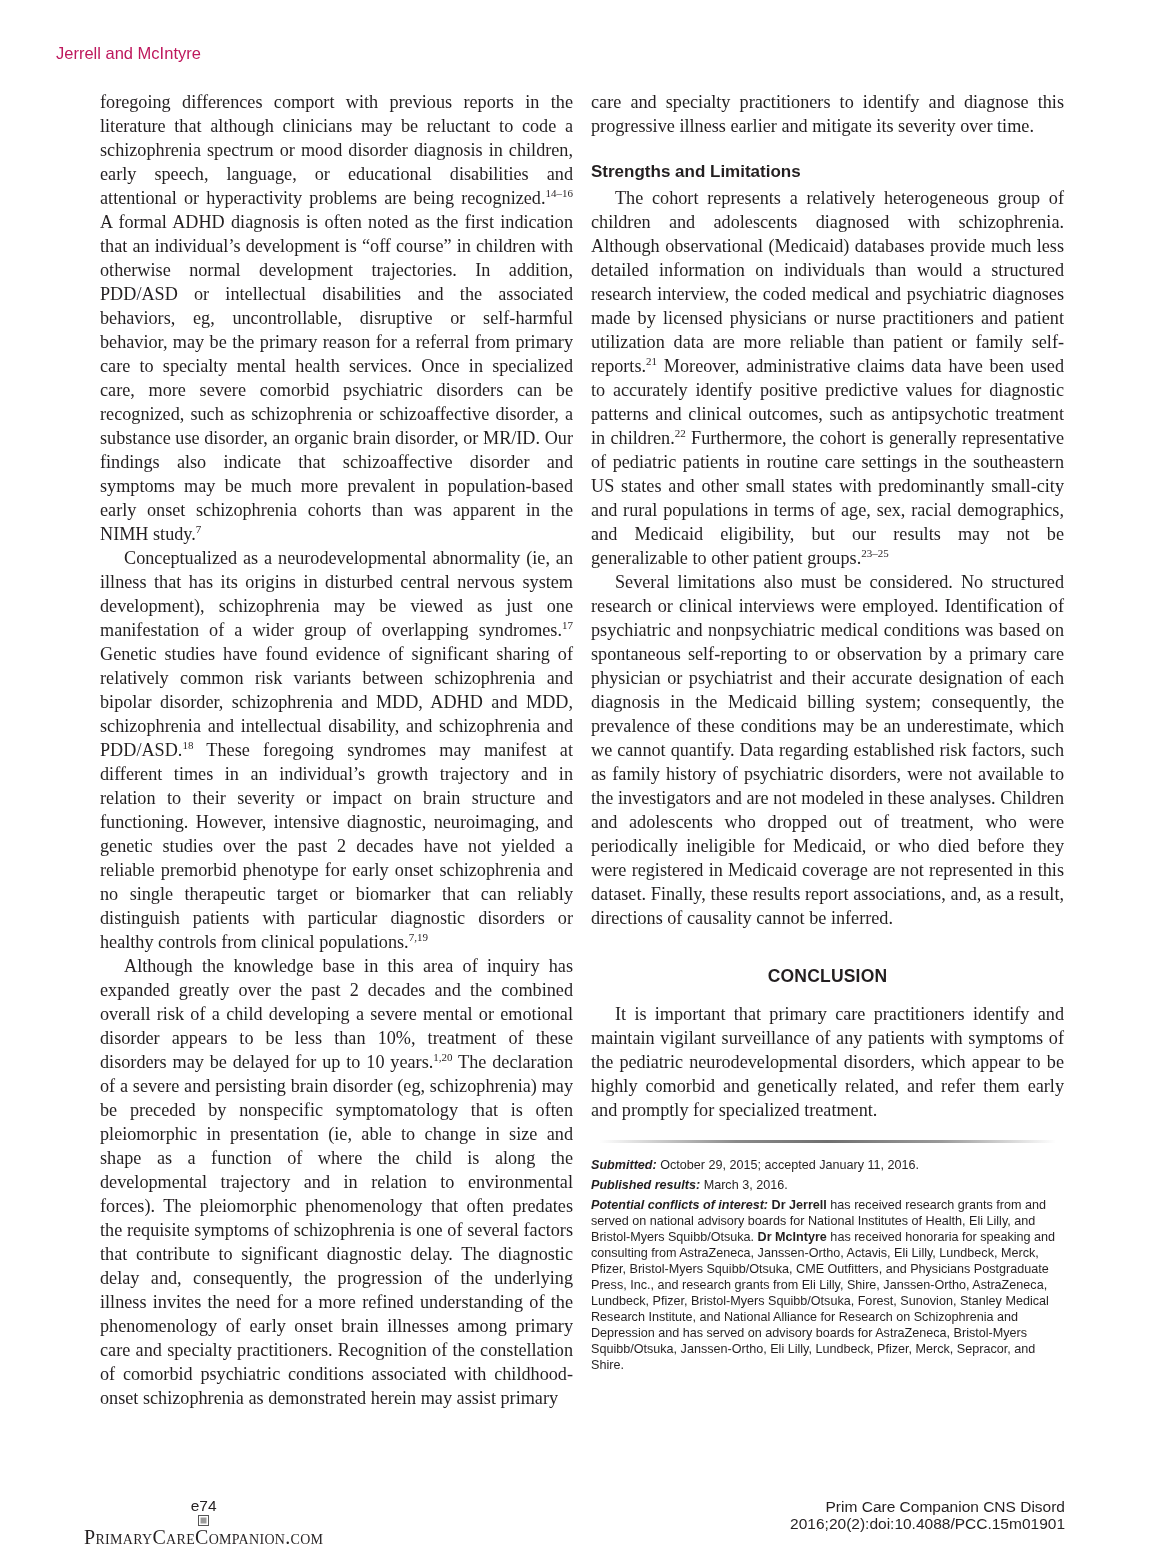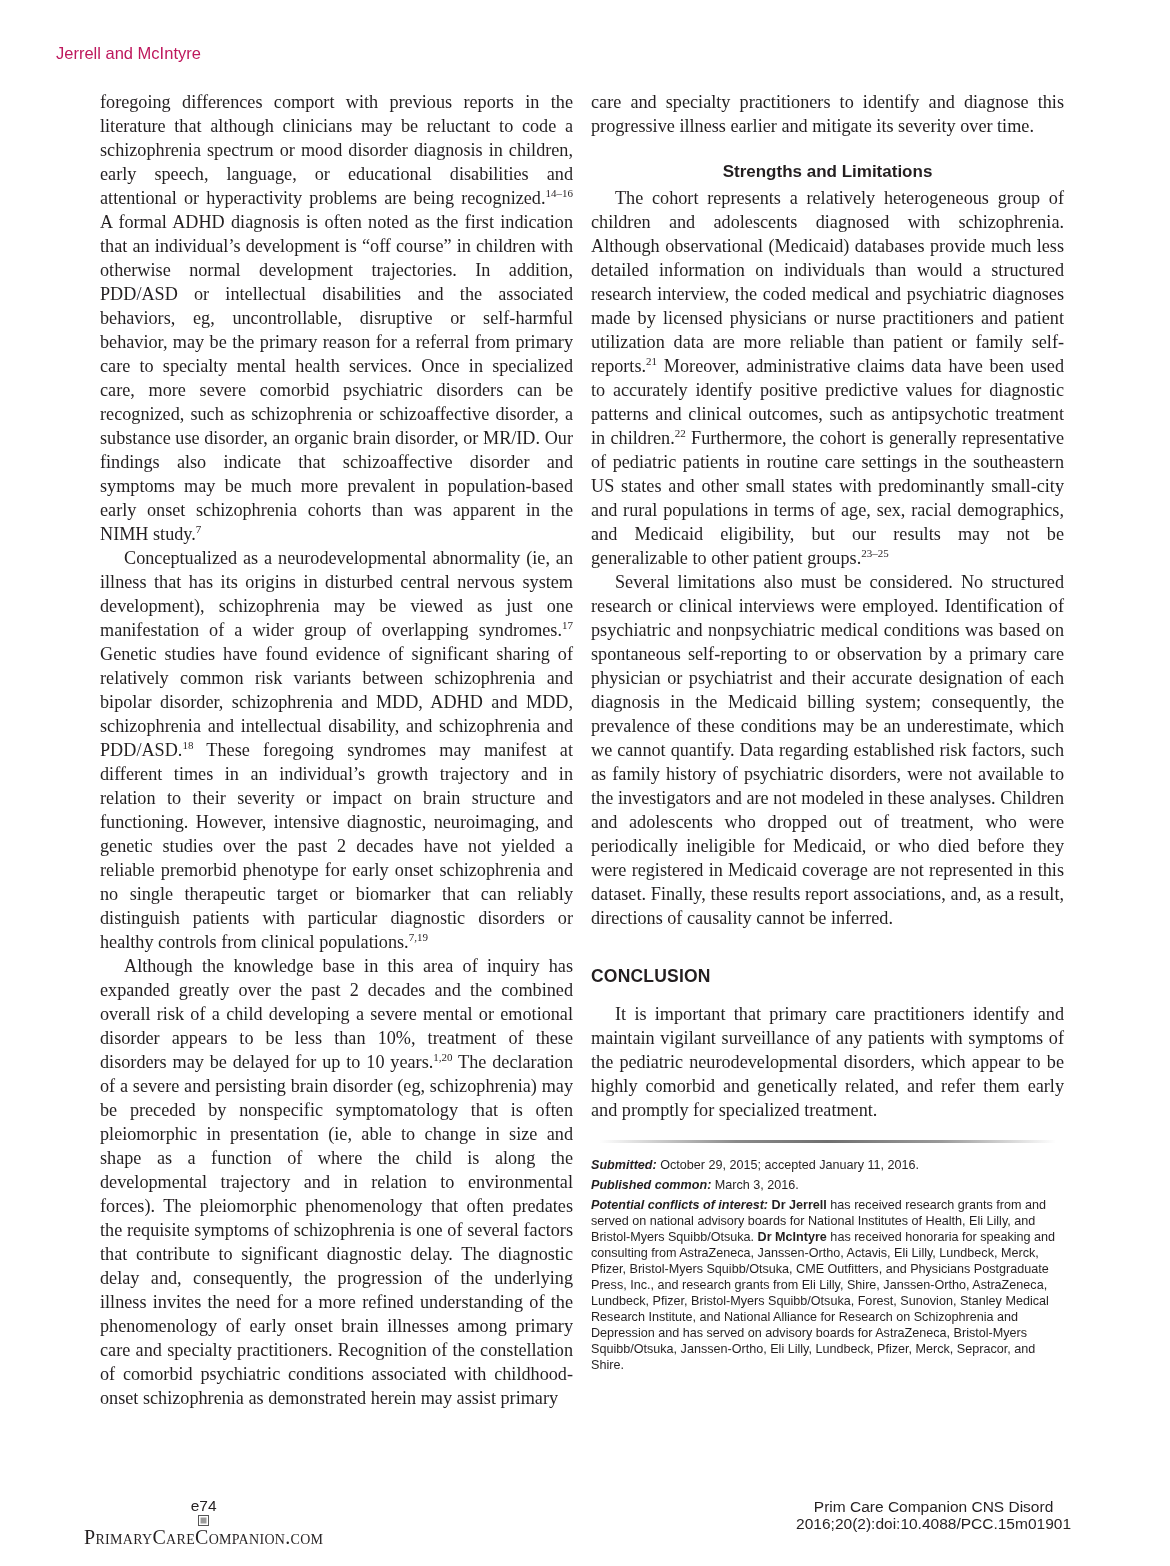"Strengths and Limitations" .subhead { text-align: center -> left }
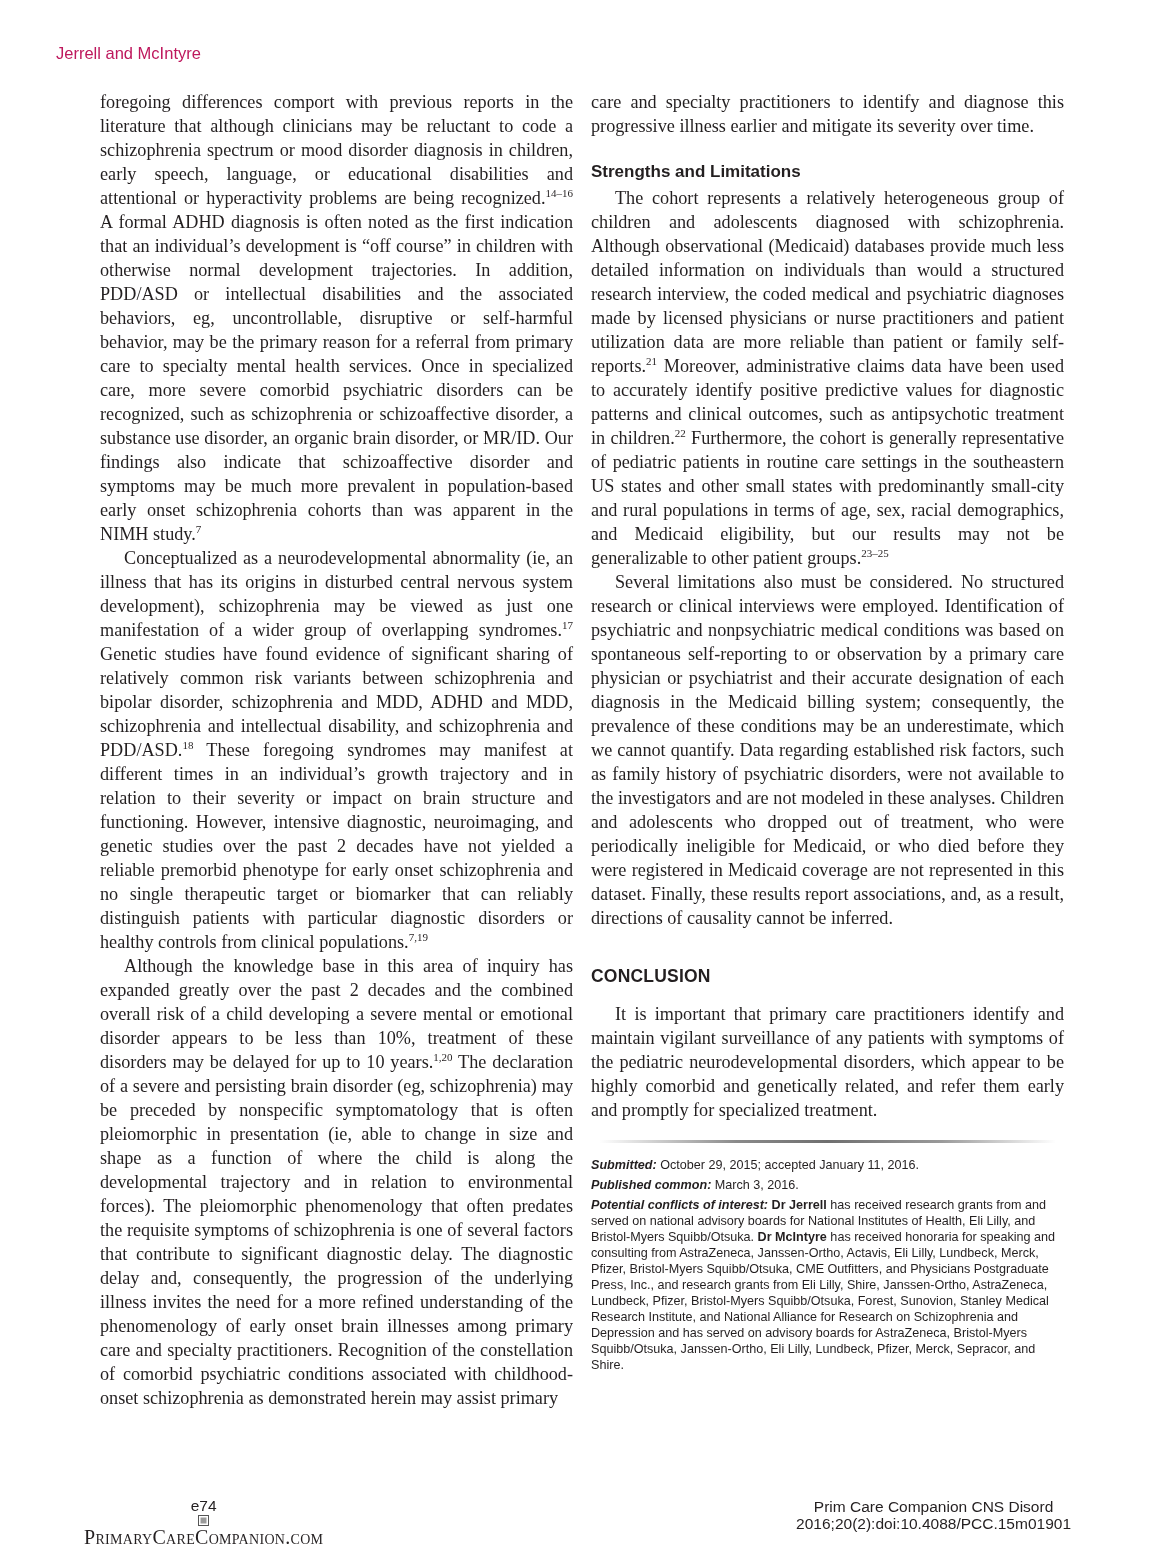"CONCLUSION" .section-head { text-align: left -> center }
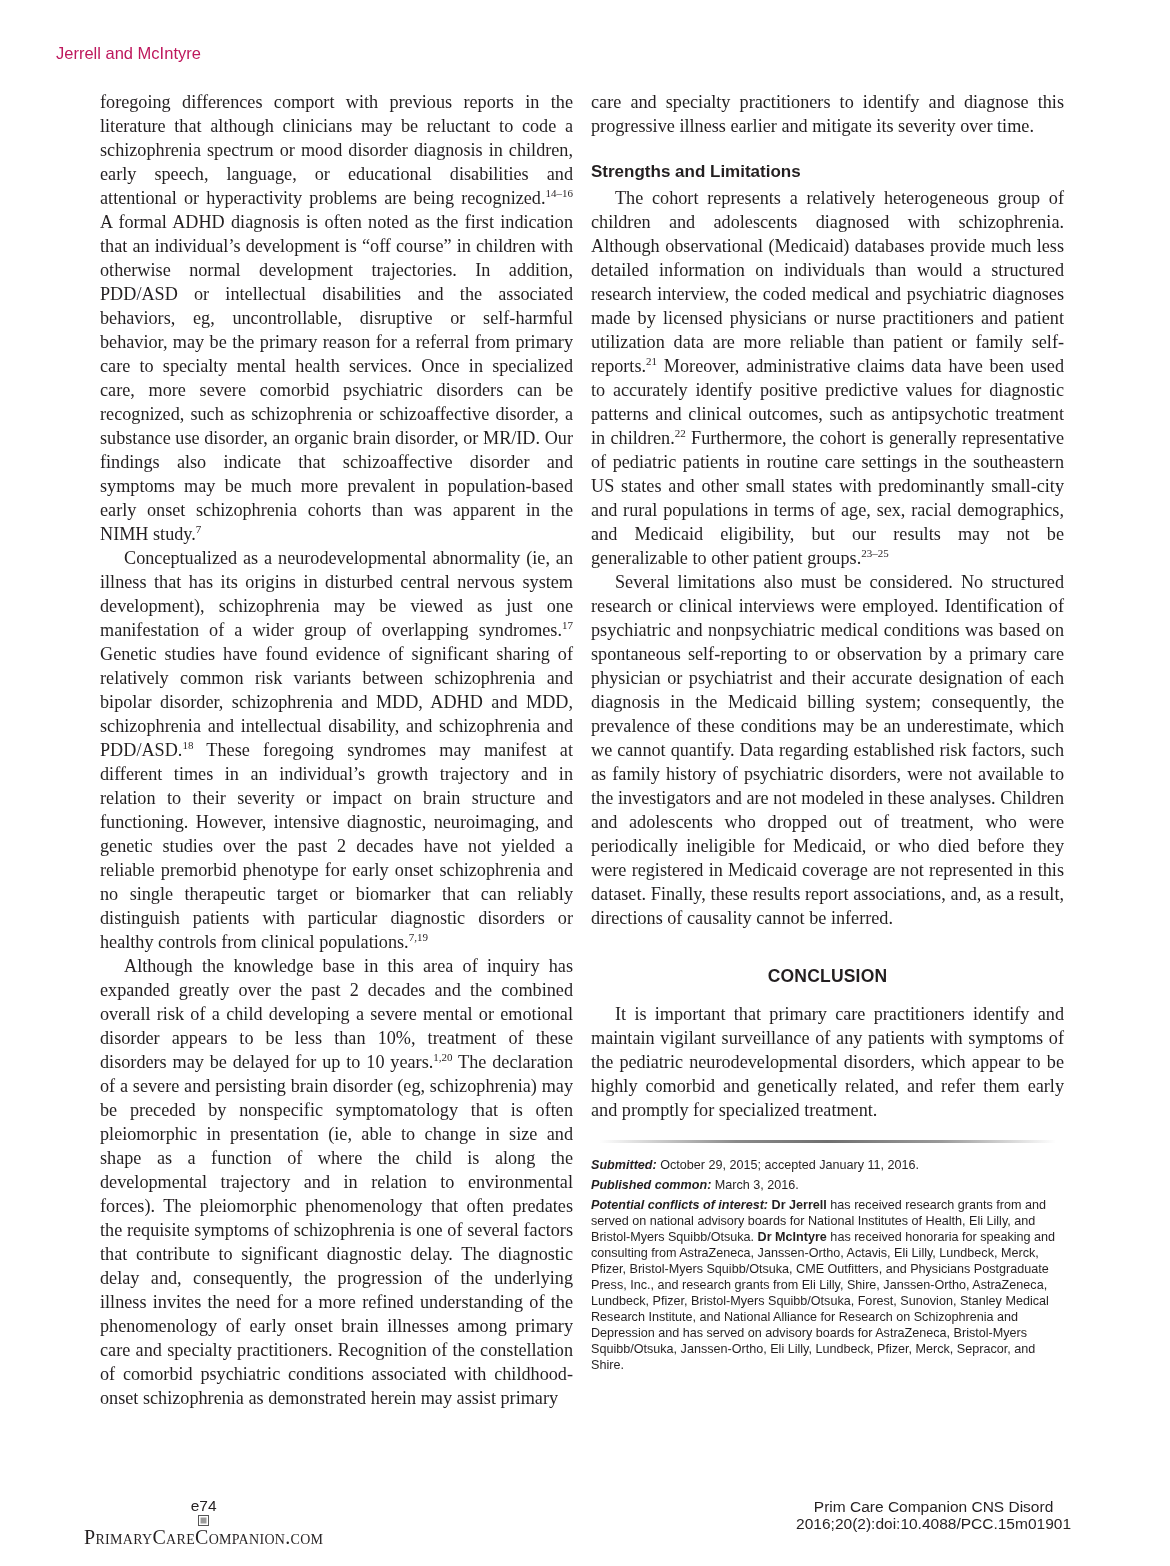"Published common:" span.lbl { text: common -> results }
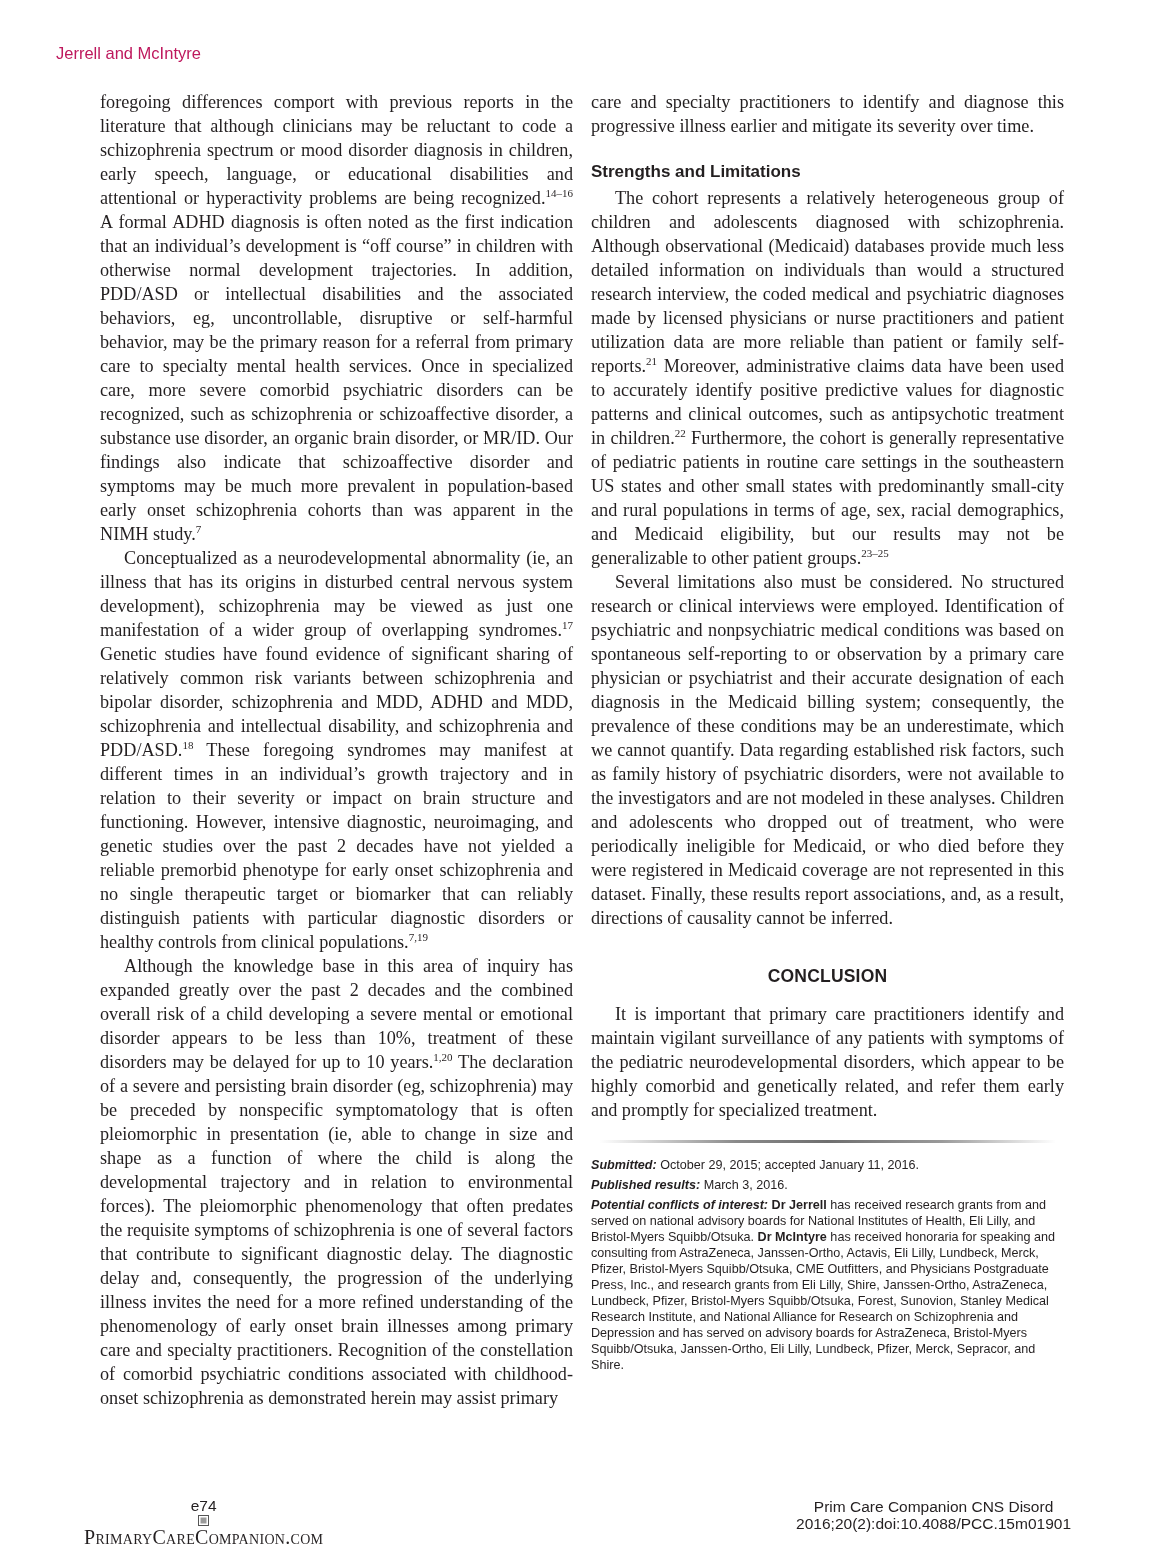"Prim Care Companion CNS Disord" .footer-right { right: 99px -> 105px; text-align: center -> right }
